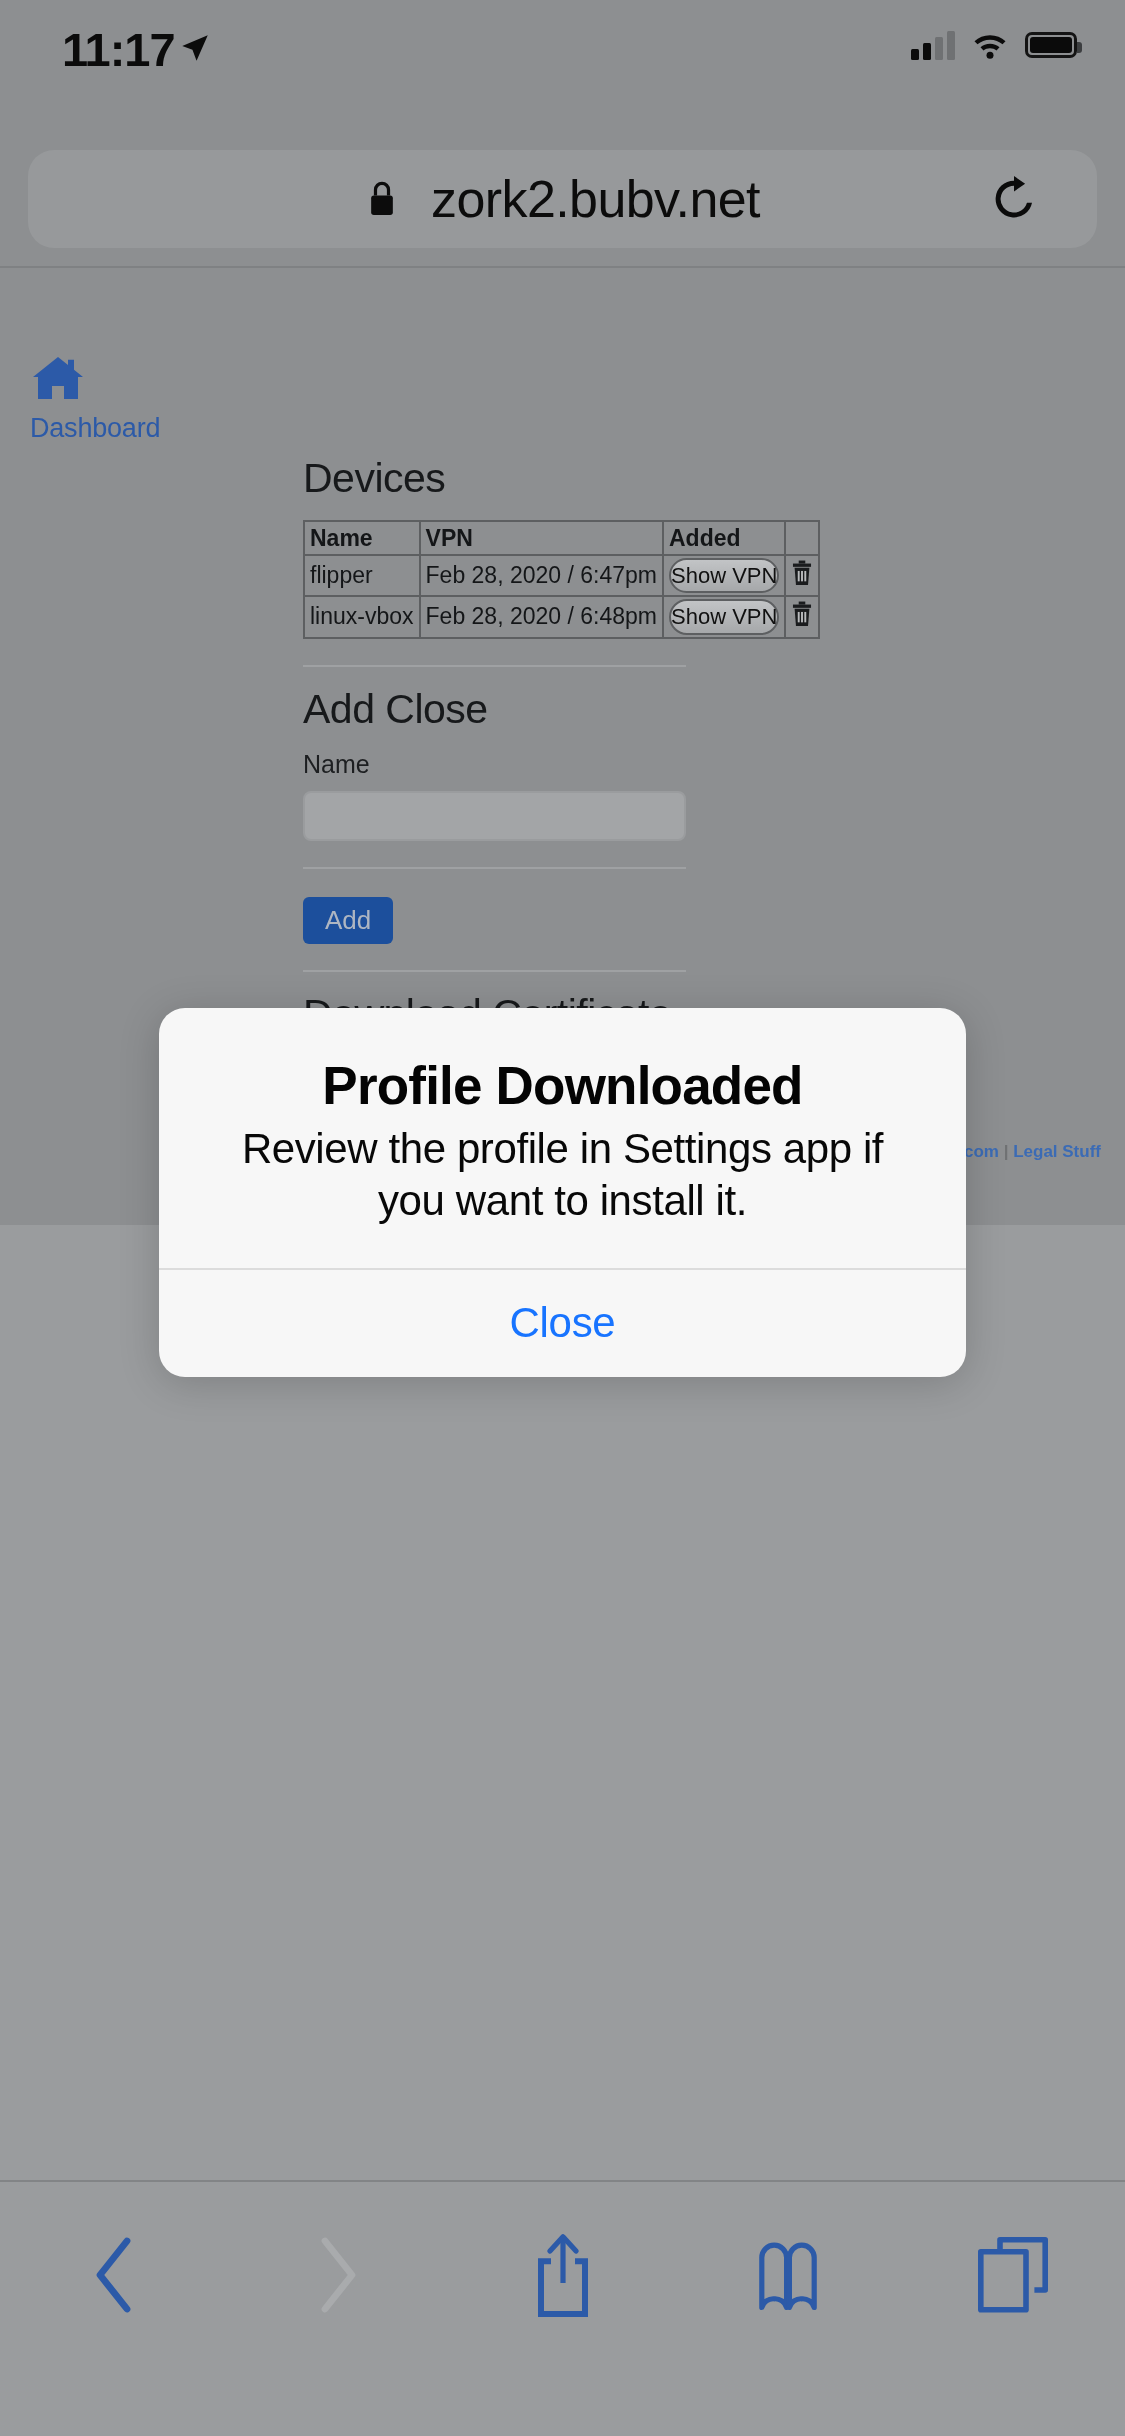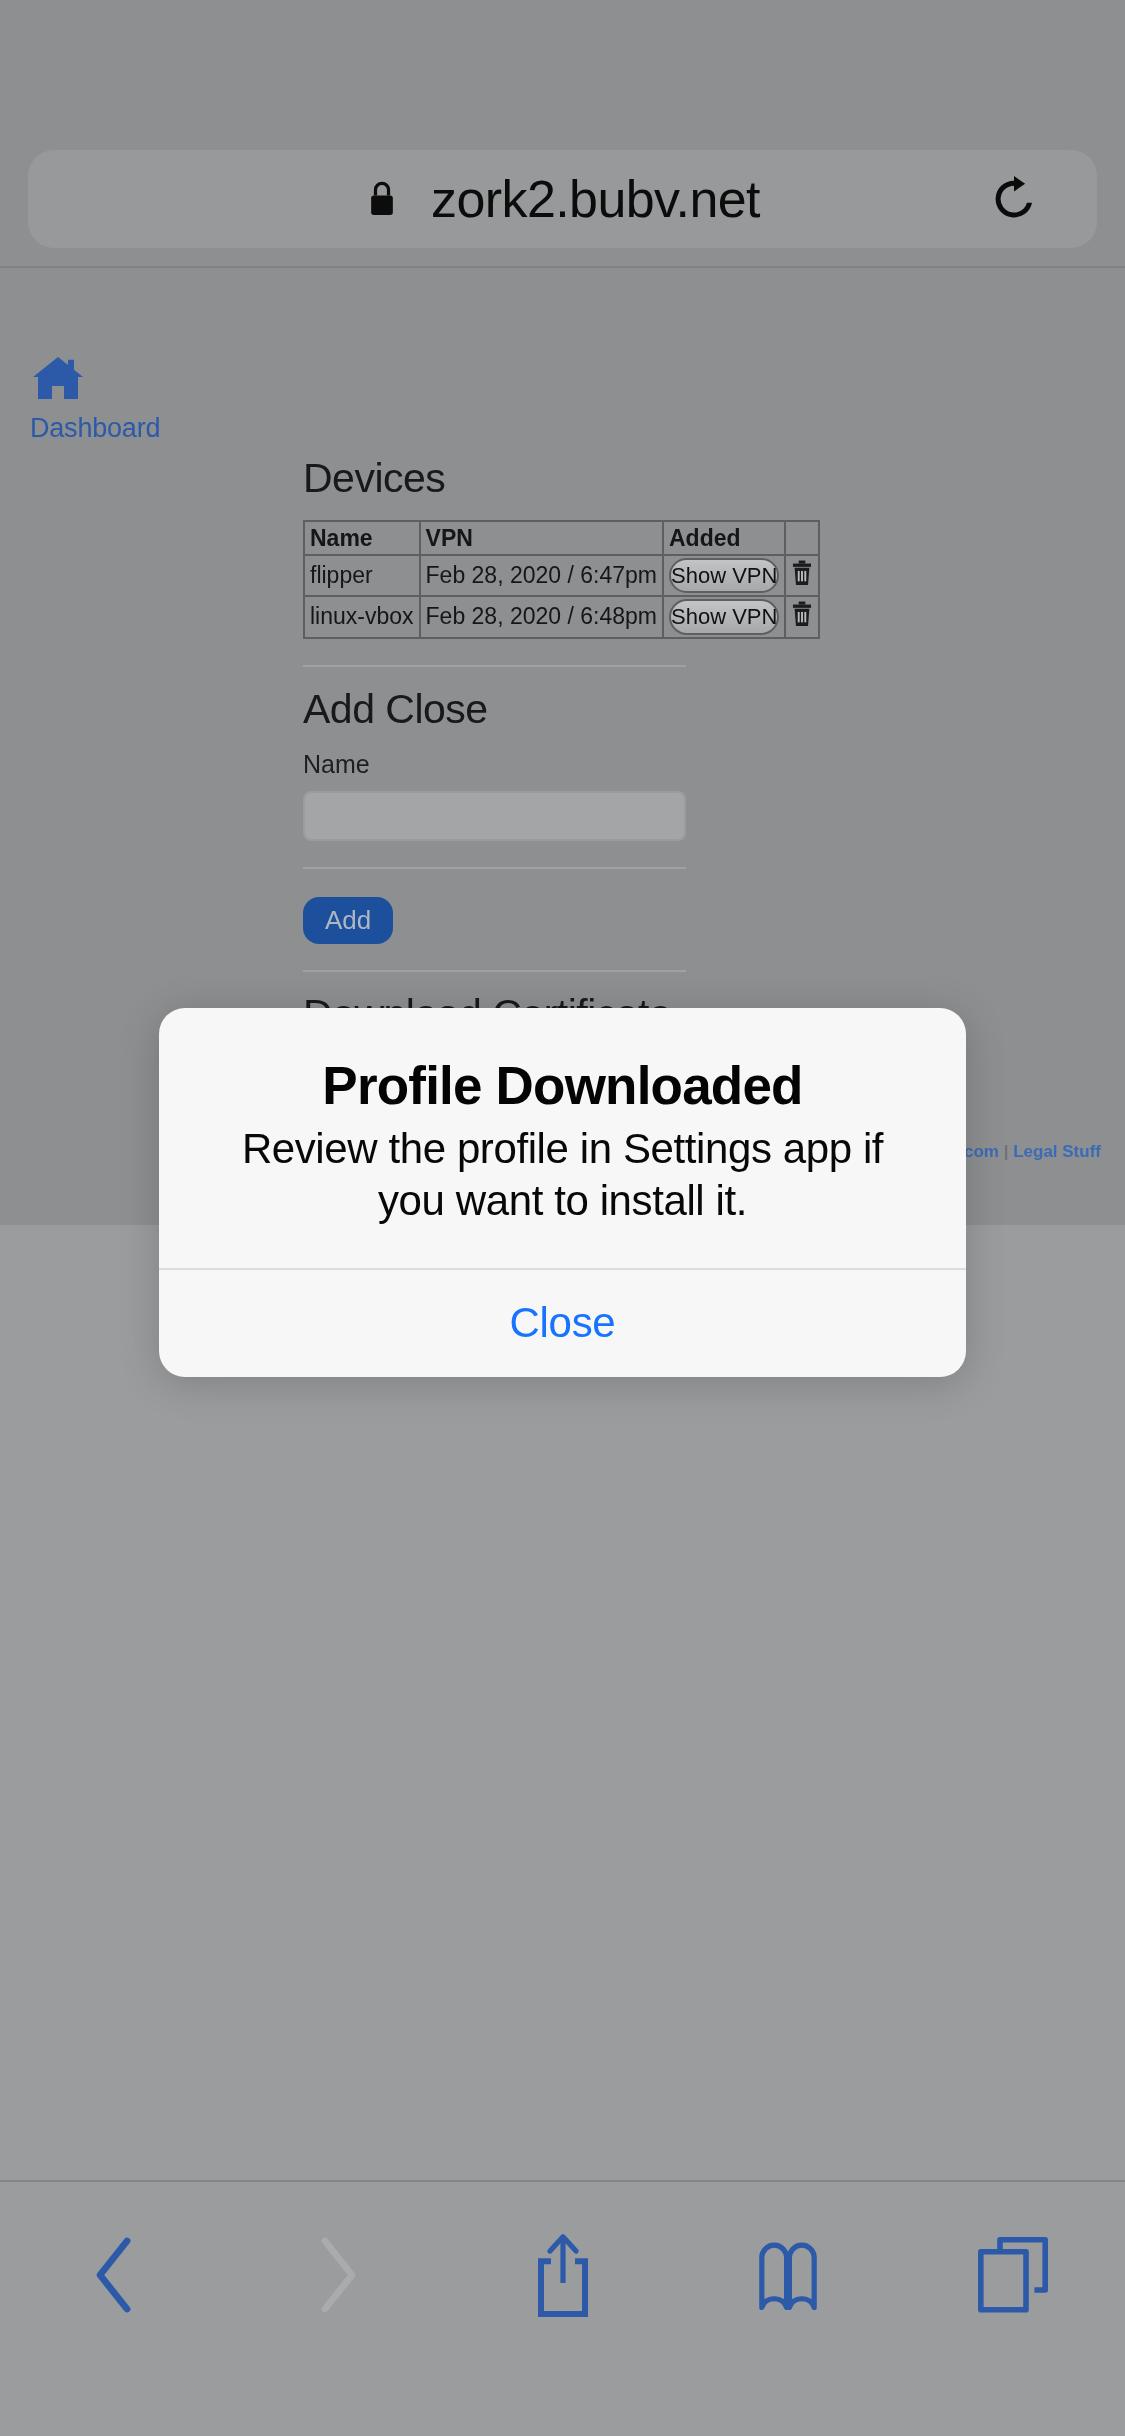"11:17" div.statusbar { html: none -> <div> <div>11:17</div> <svg> <path></path> </svg> <div> <span> <i></i> <i></i> <i></i> <i></i> </span> <svg> <path></path> <path></path> <circle></circle> </svg> <span> <i></i> </span> </div> </div> }
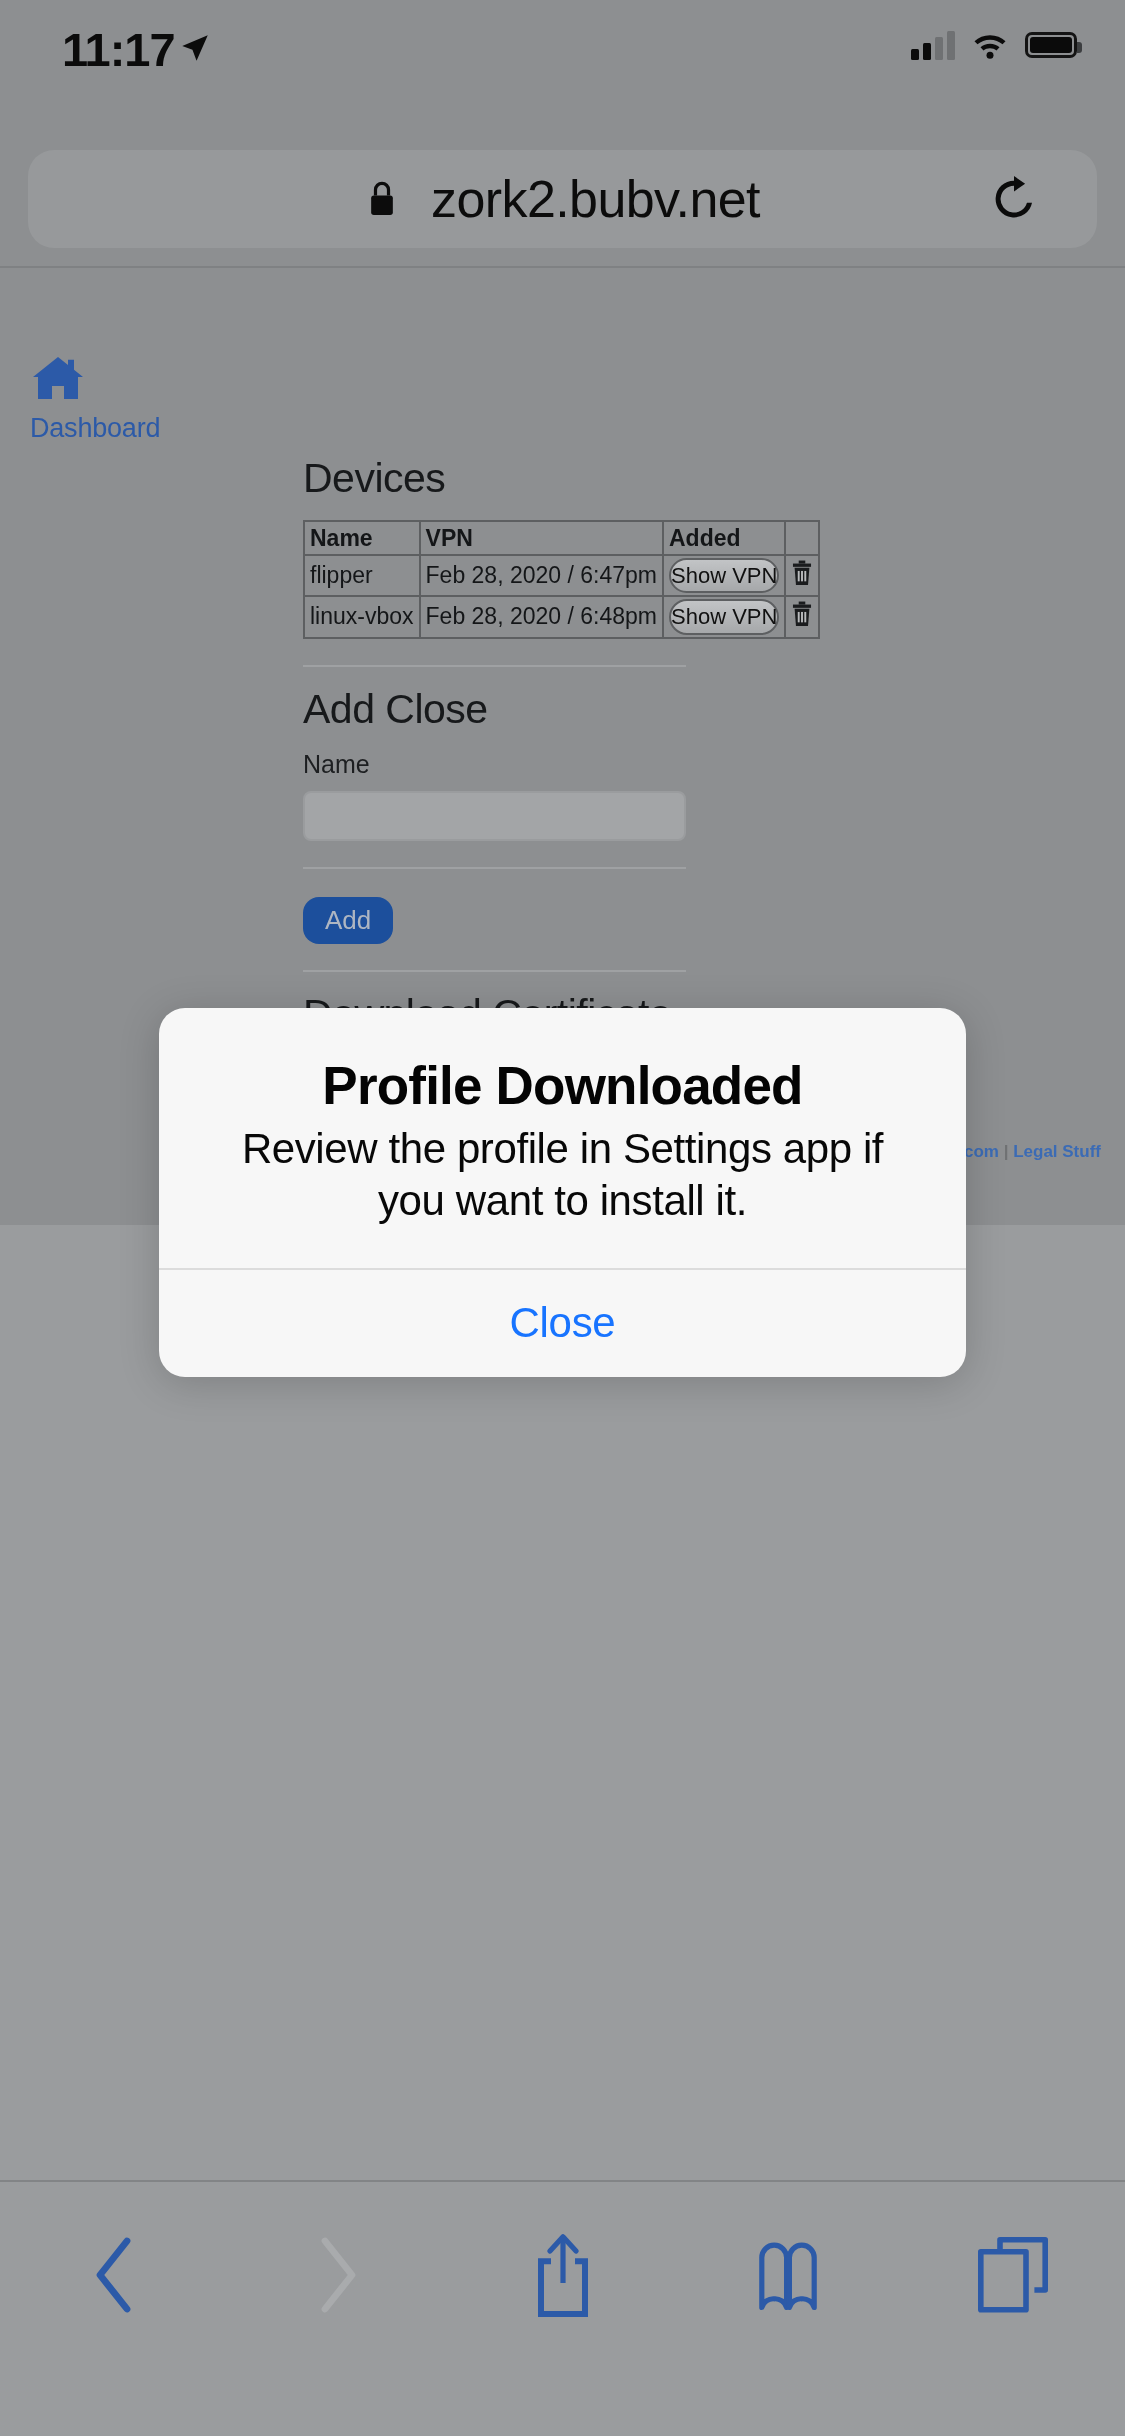"Add" .btn-add { border-radius: 16px -> 6px }
